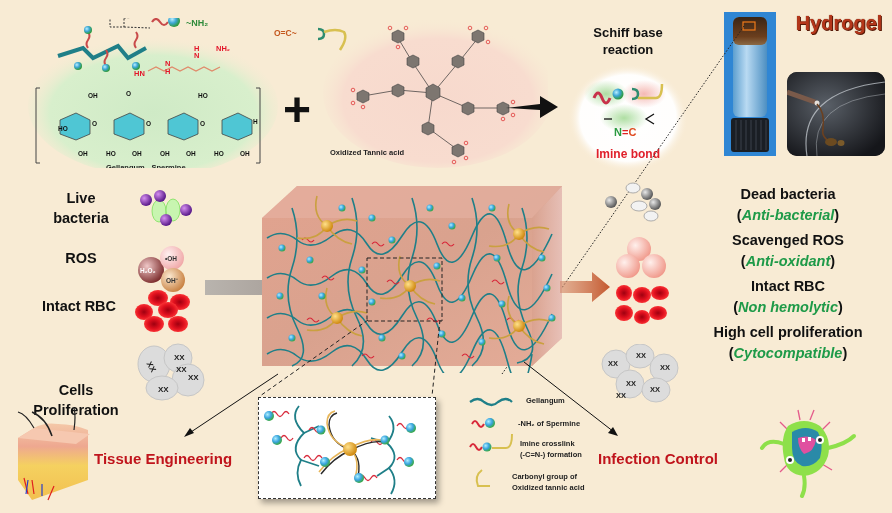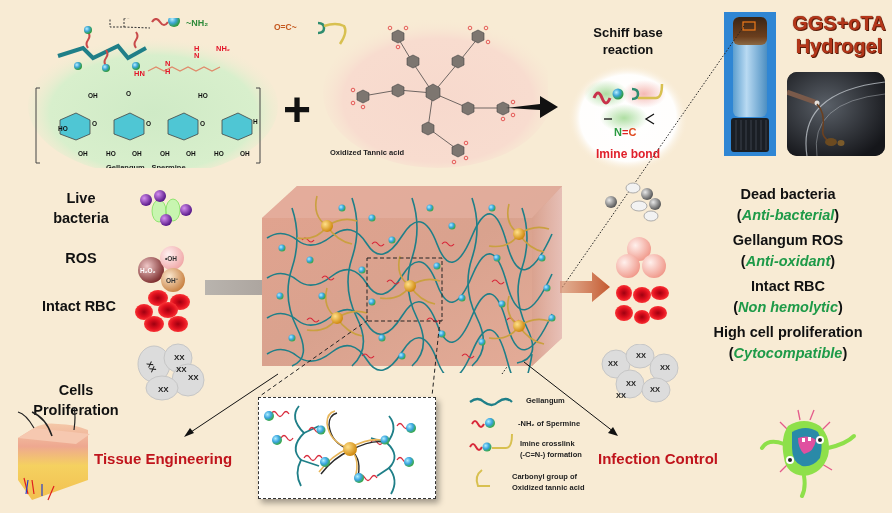"O=C~" div.abs { top: 12px -> 18px }
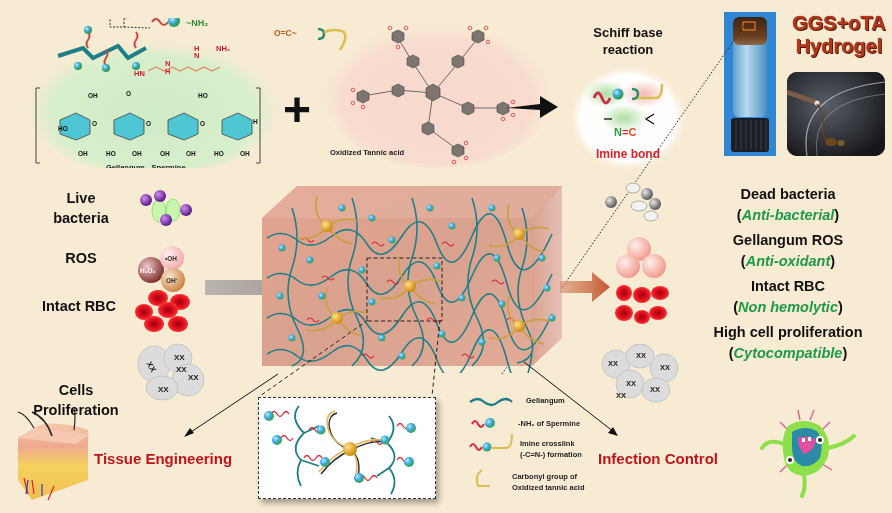"GGS+oTA" div { html: <div>GGS+oTA</div> -> none }
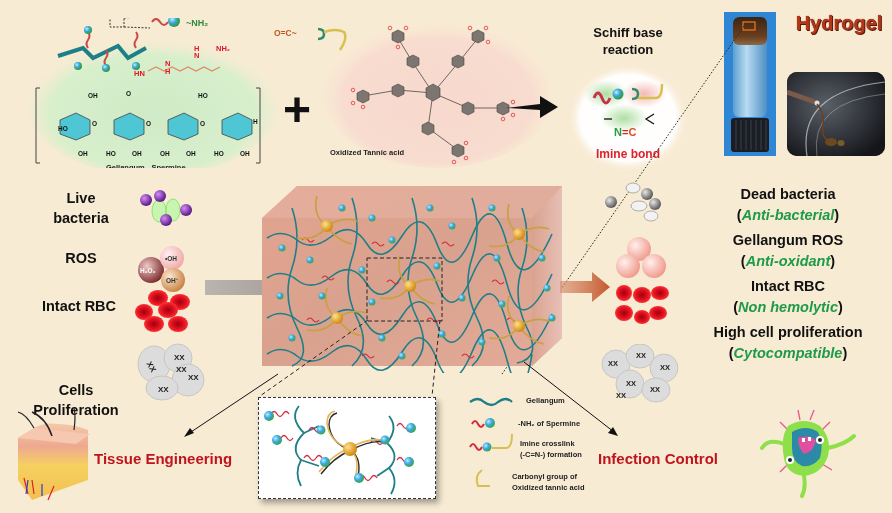"Gellangum ROS" div.lbl { text: Gellangum -> Scavenged }
